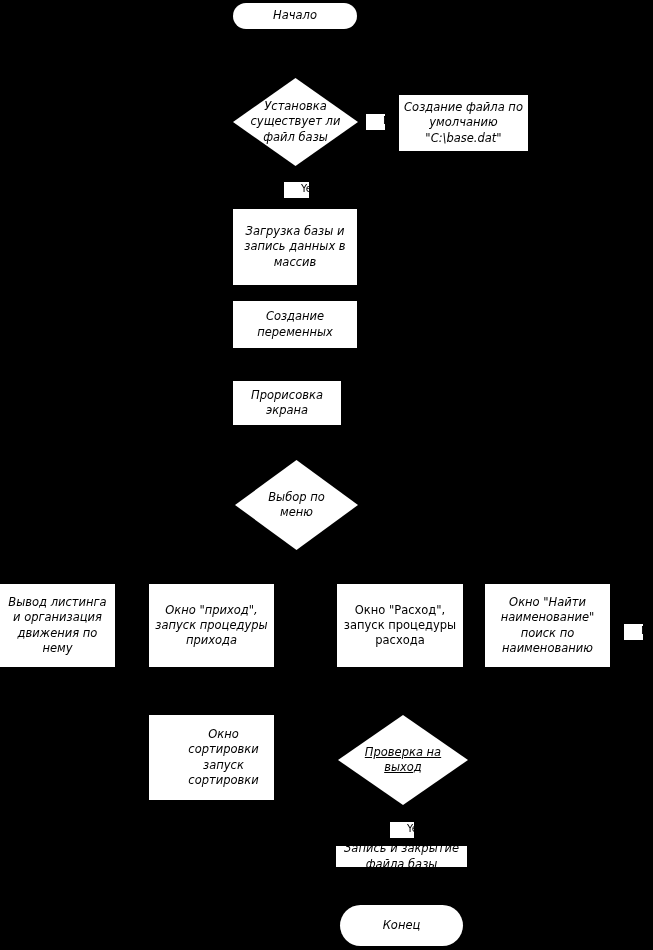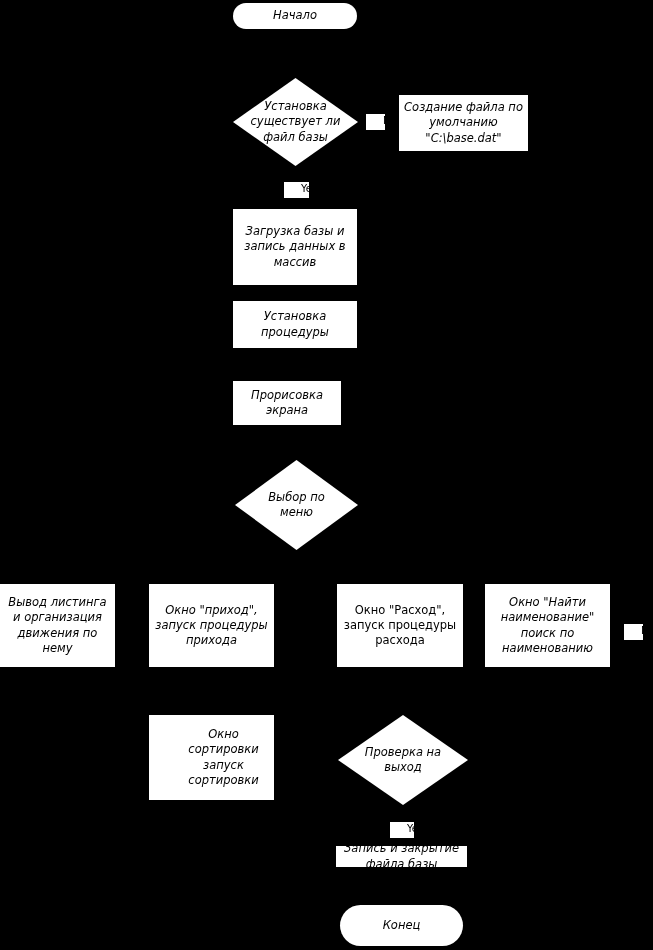"Установка процедуры" span { text: Установка процедуры -> Создание переменных }
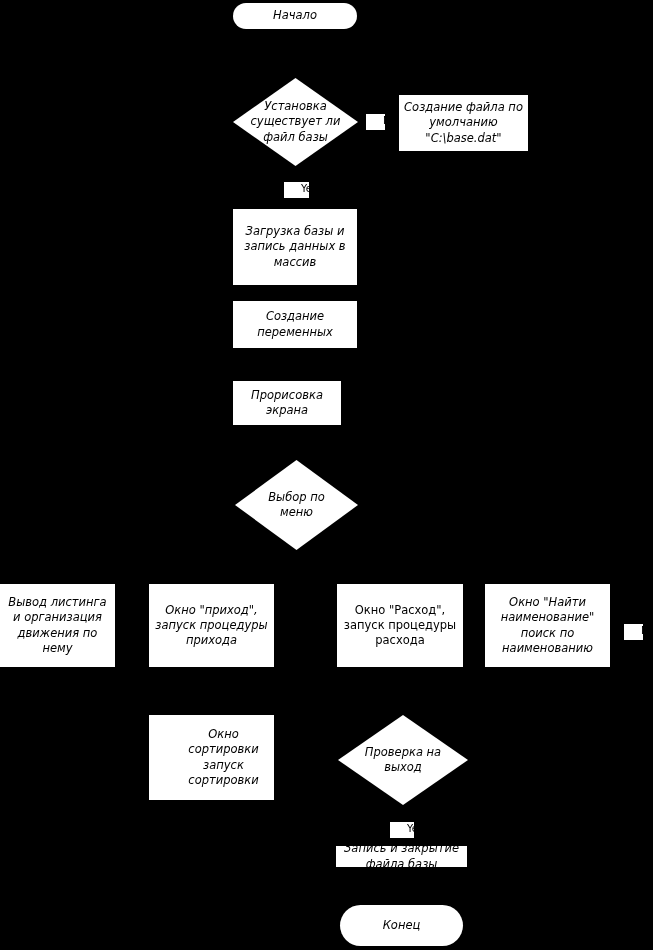"Проверка на выход" div.node { text-decoration: none -> underline }
